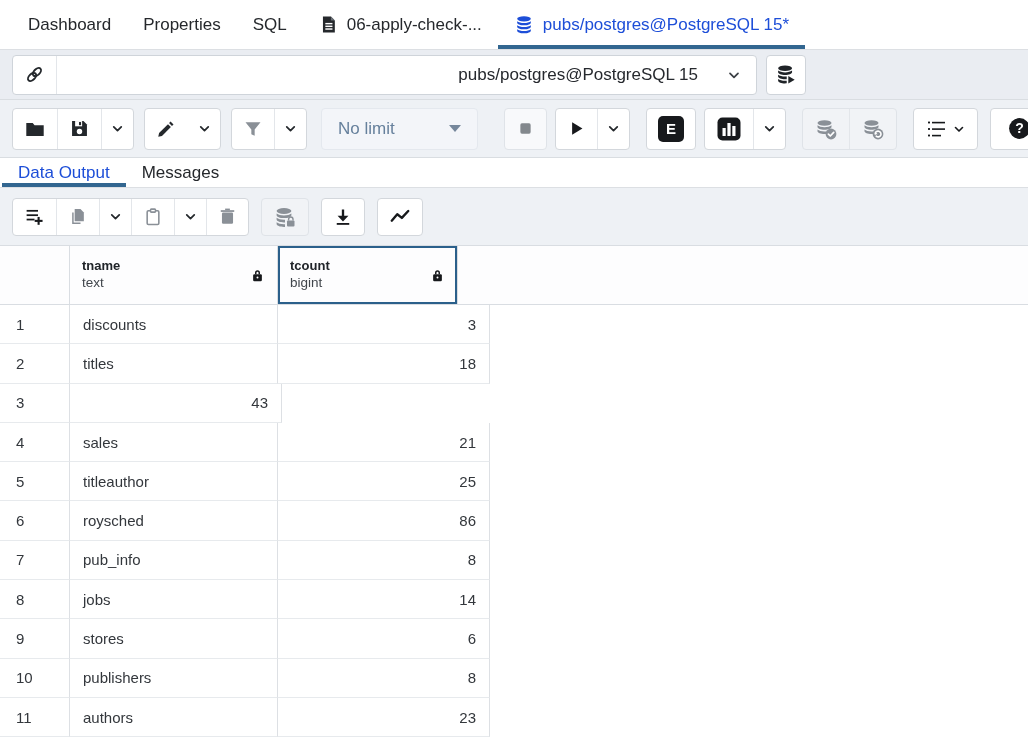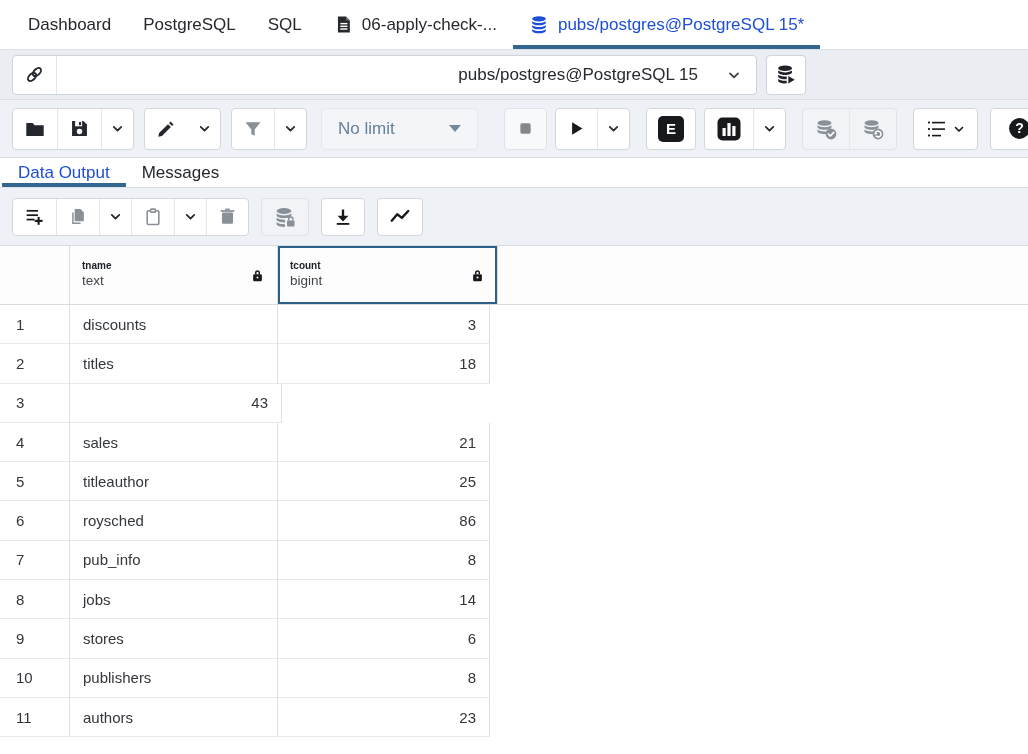"PostgreSQL" span.tab-label { text: PostgreSQL -> Properties }
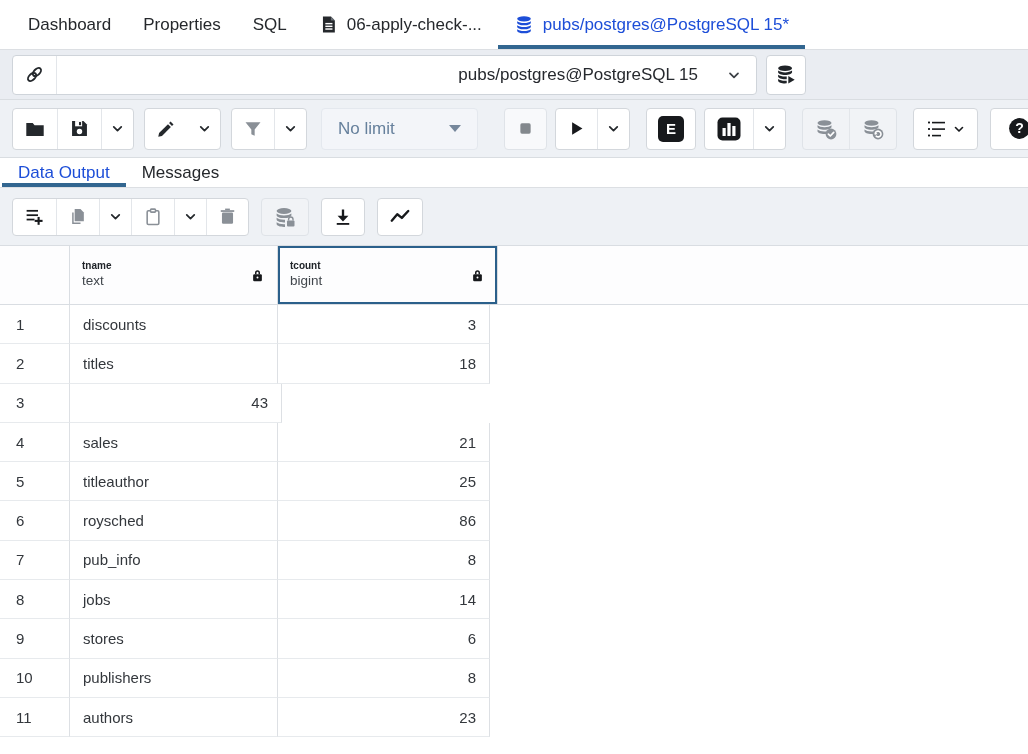"tname" .col-name { font-size: 10px -> 13px }
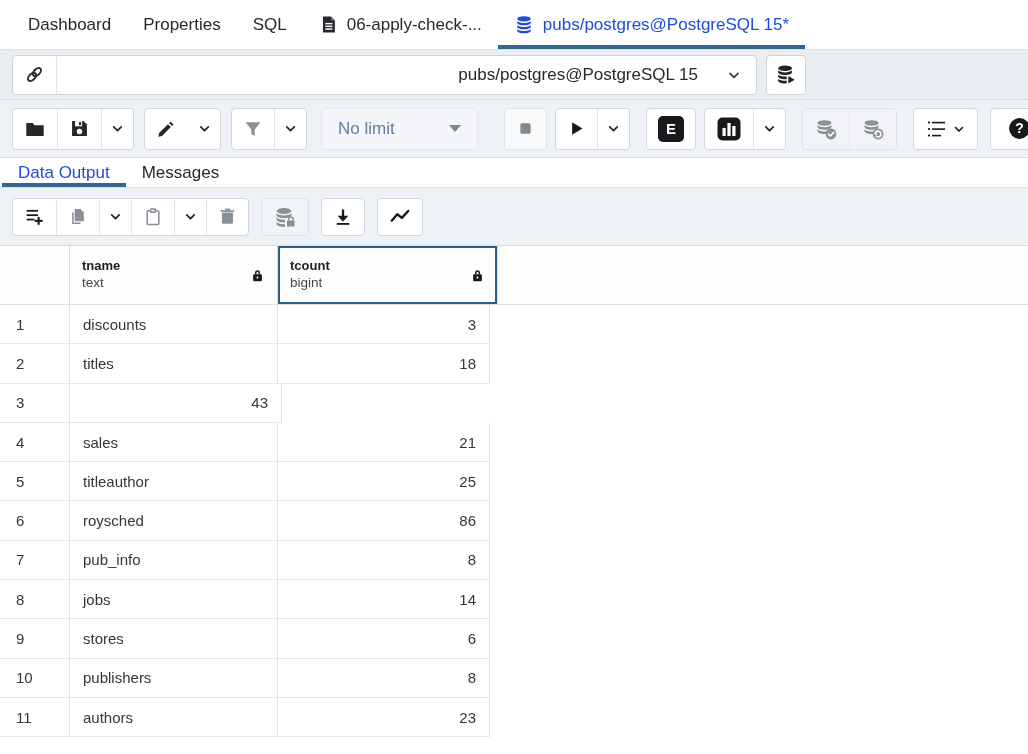"tcount" .gh-c2 { width: 220px -> 180px }
